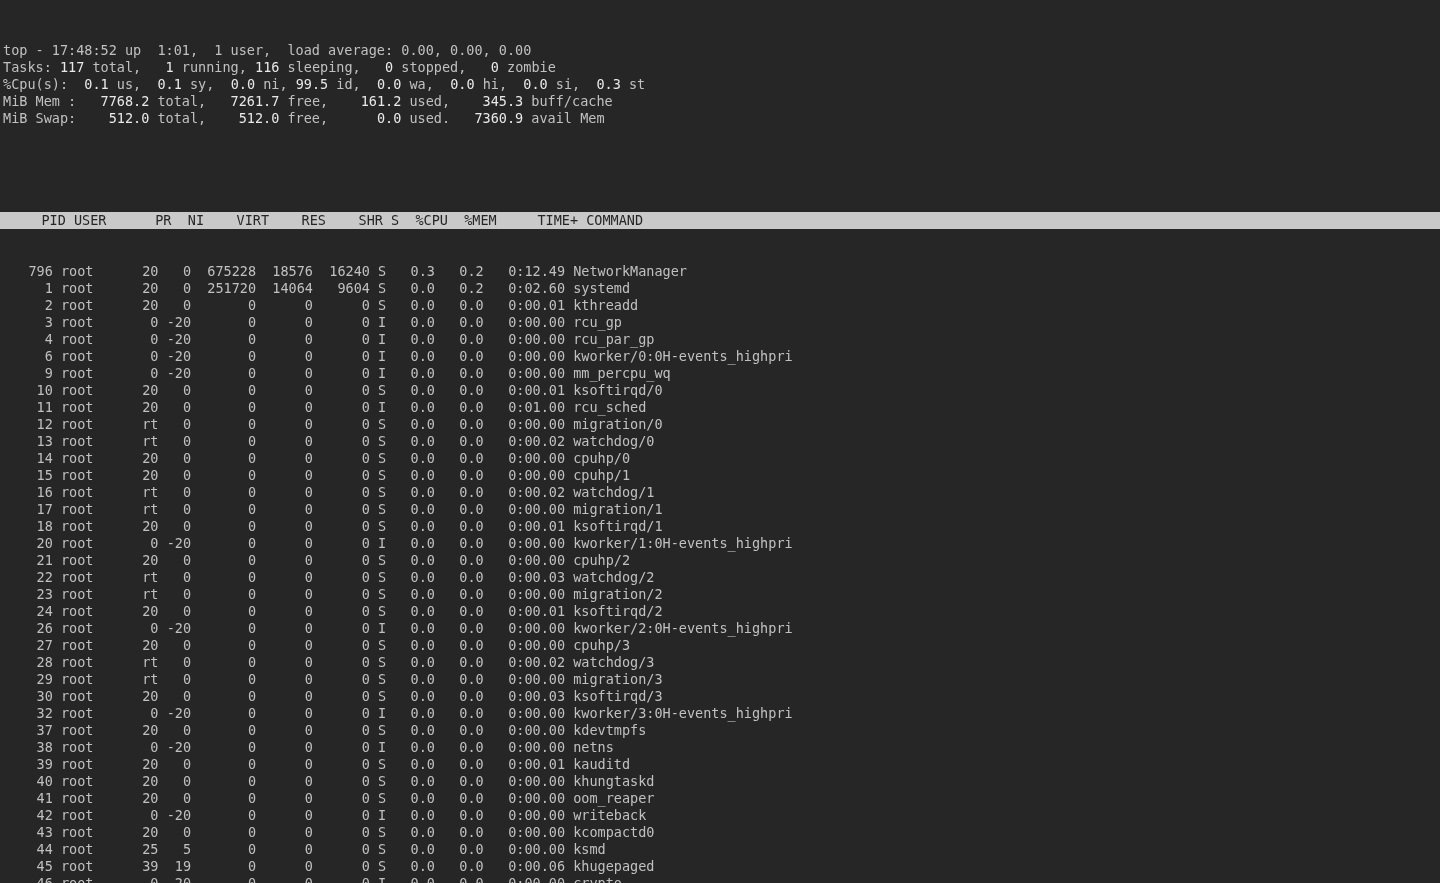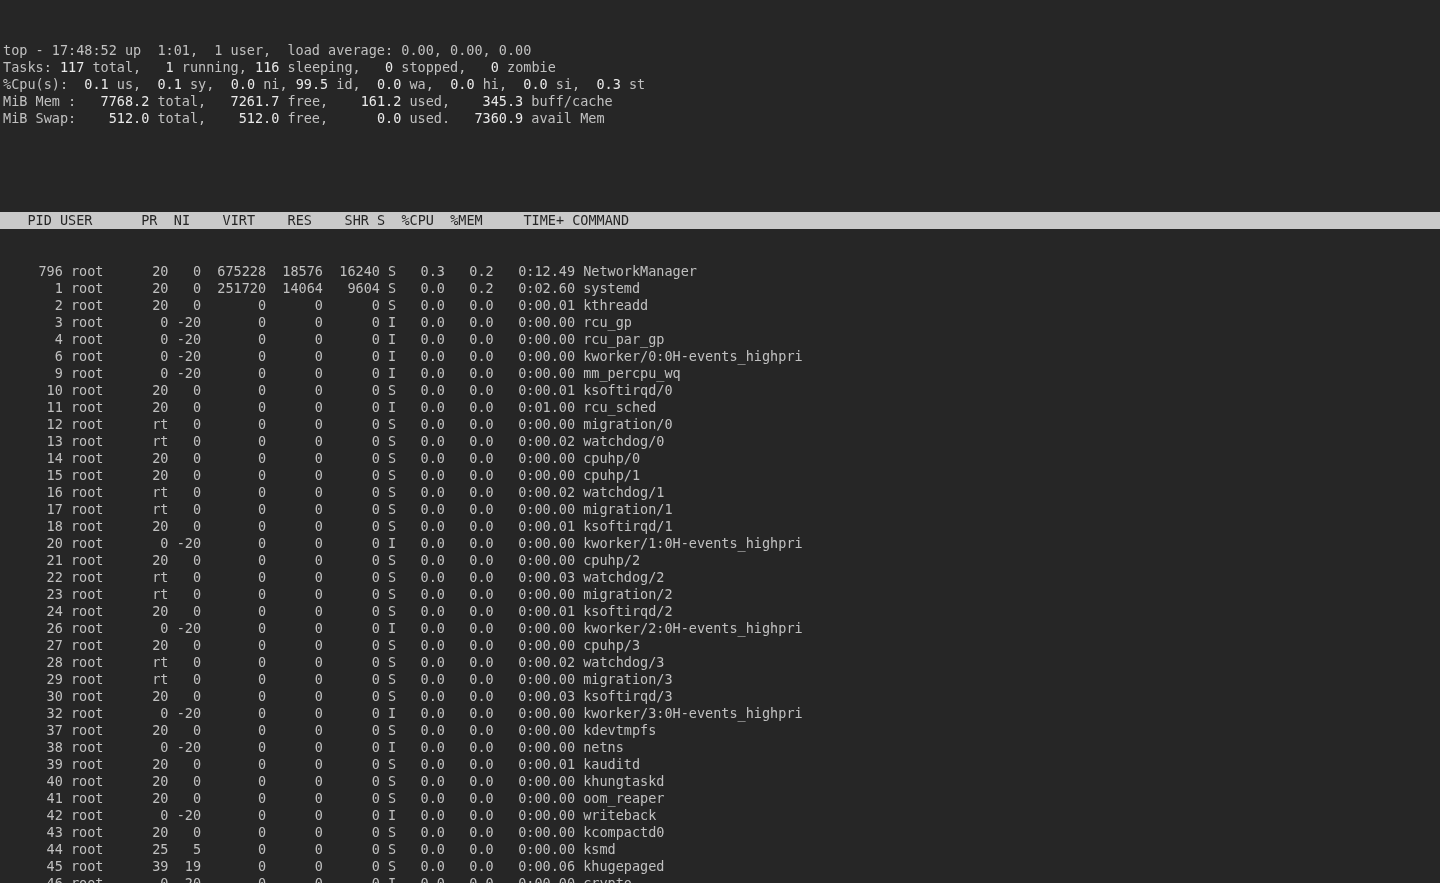"PID USER PR NI VIRT" .header-bar { padding-left: 3px -> 17px }
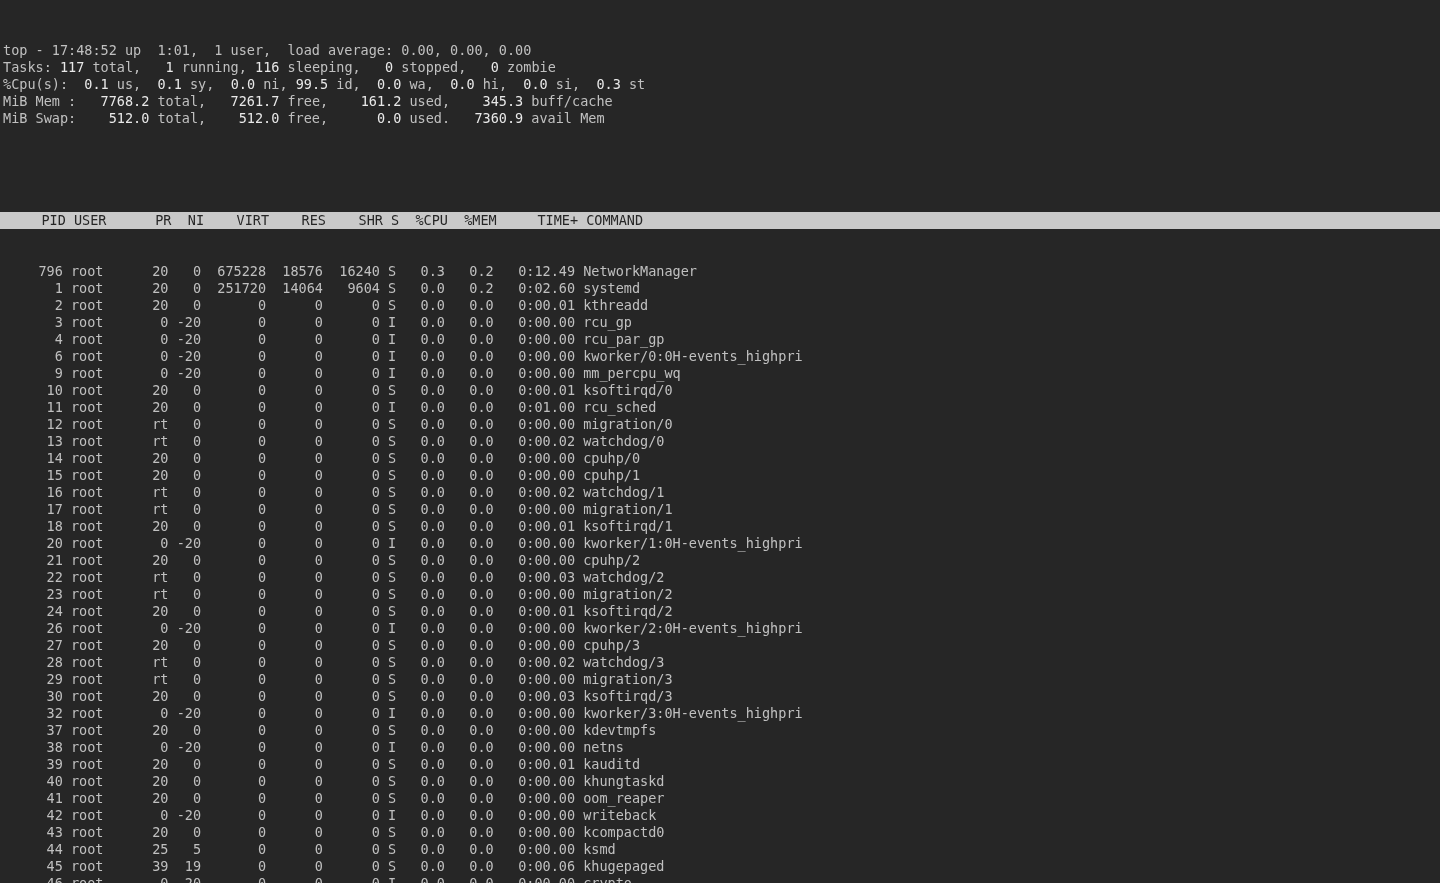"796 root 20 0 675228" .row { padding-left: 14px -> 4px }
